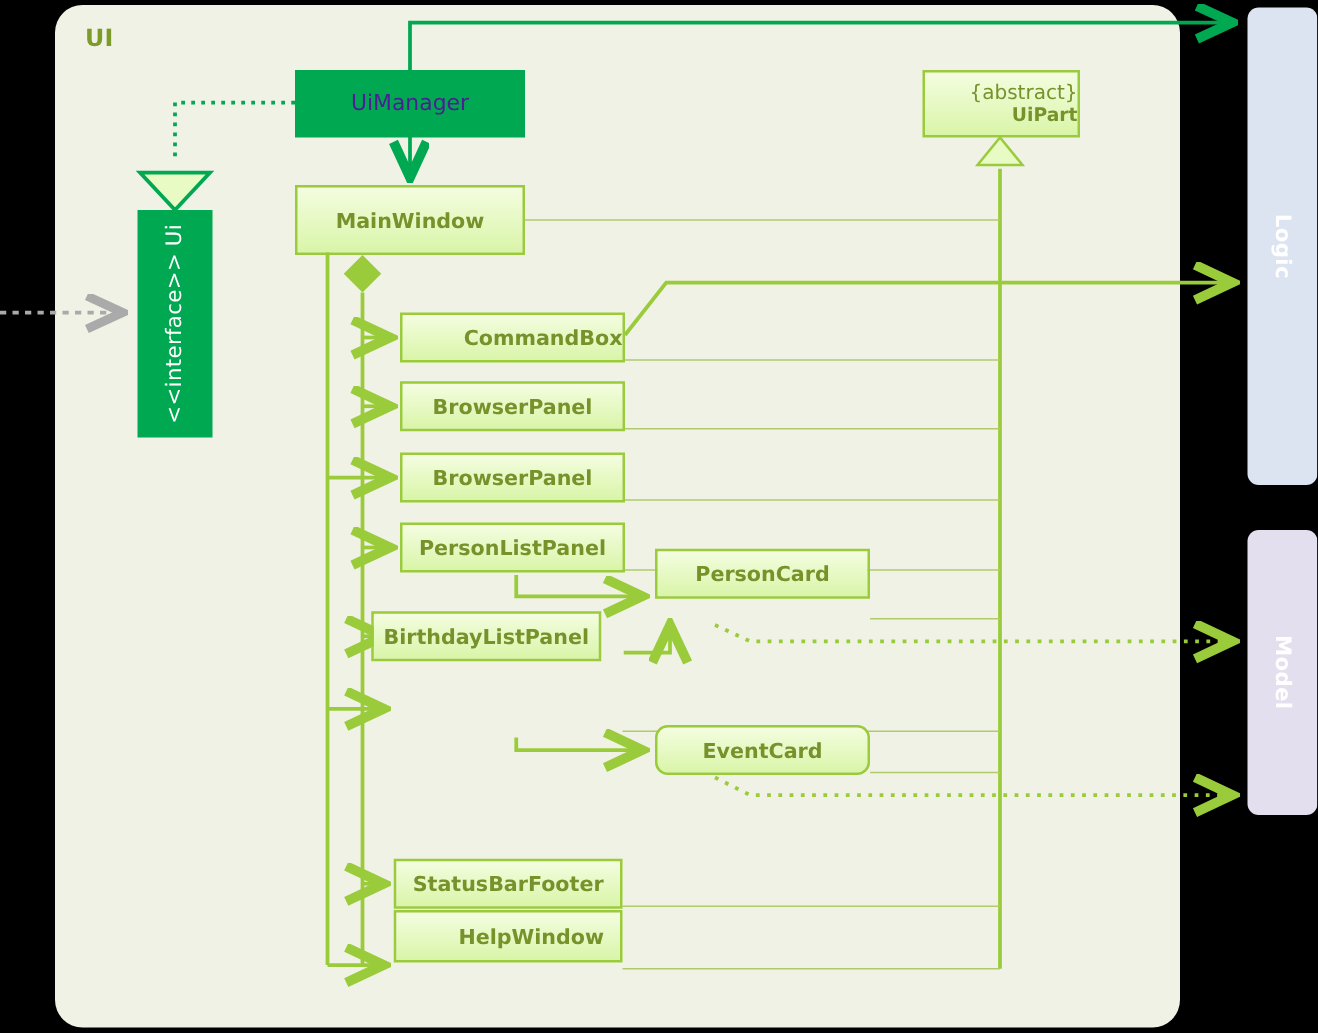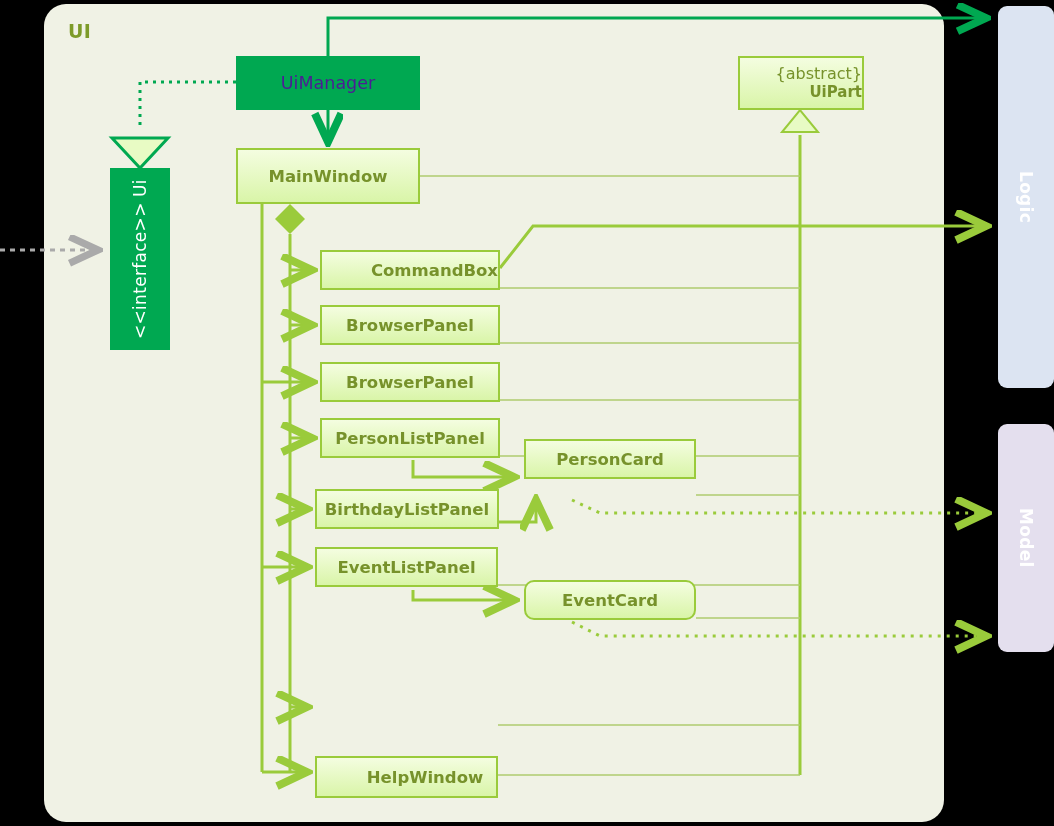"BirthdayListPanel" div.node { left: 315px -> 297px }
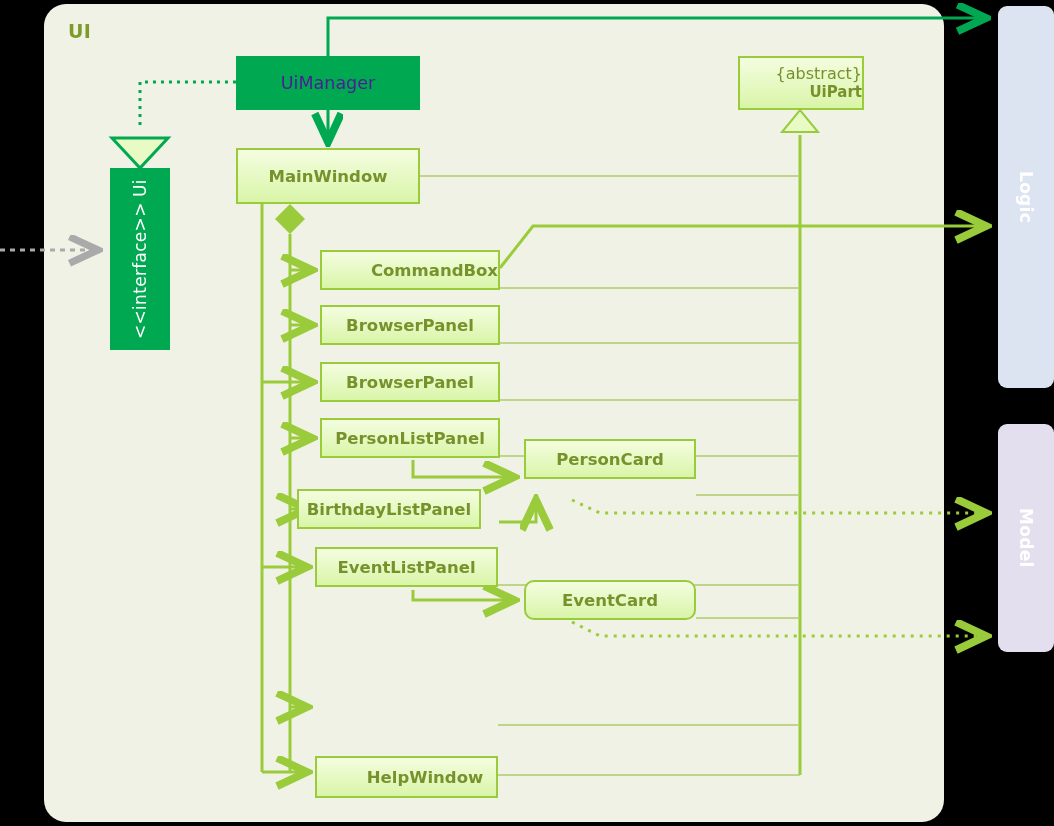"EventListPanel" div.node { html: <div> <span>EventListPanel</span> </div> -> none }
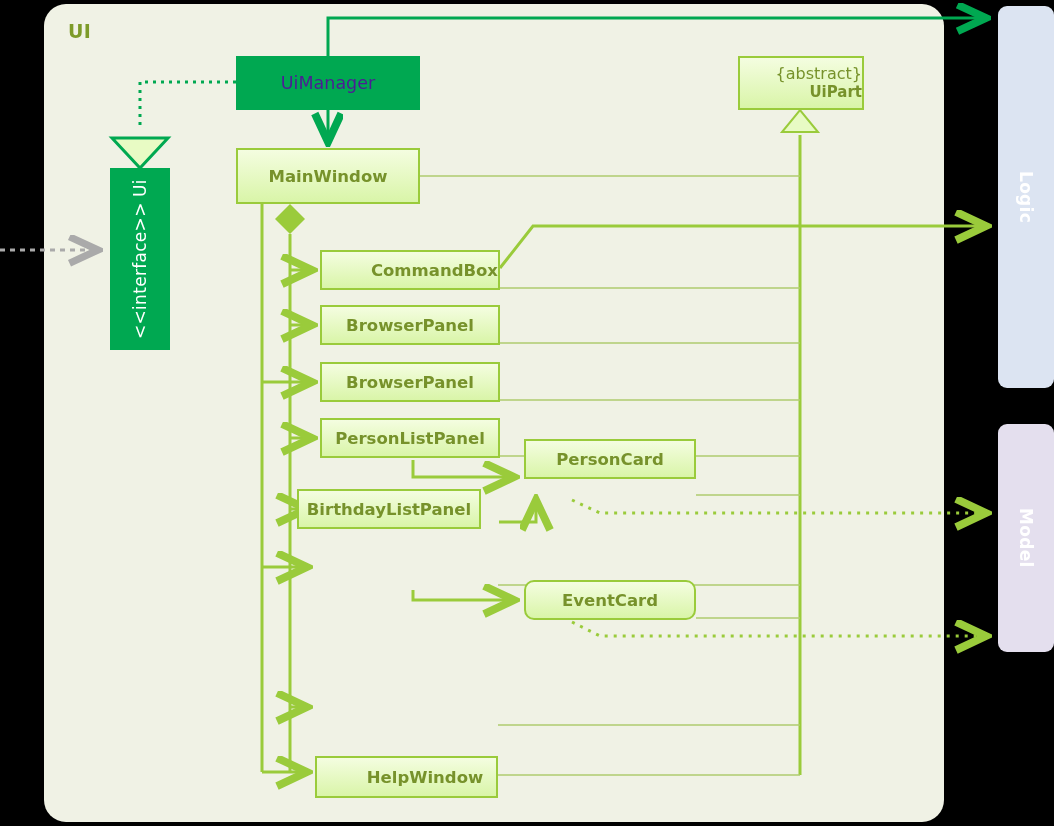"StatusBarFooter" div.node { html: none -> <div> <span>StatusBarFooter</span> </div> }
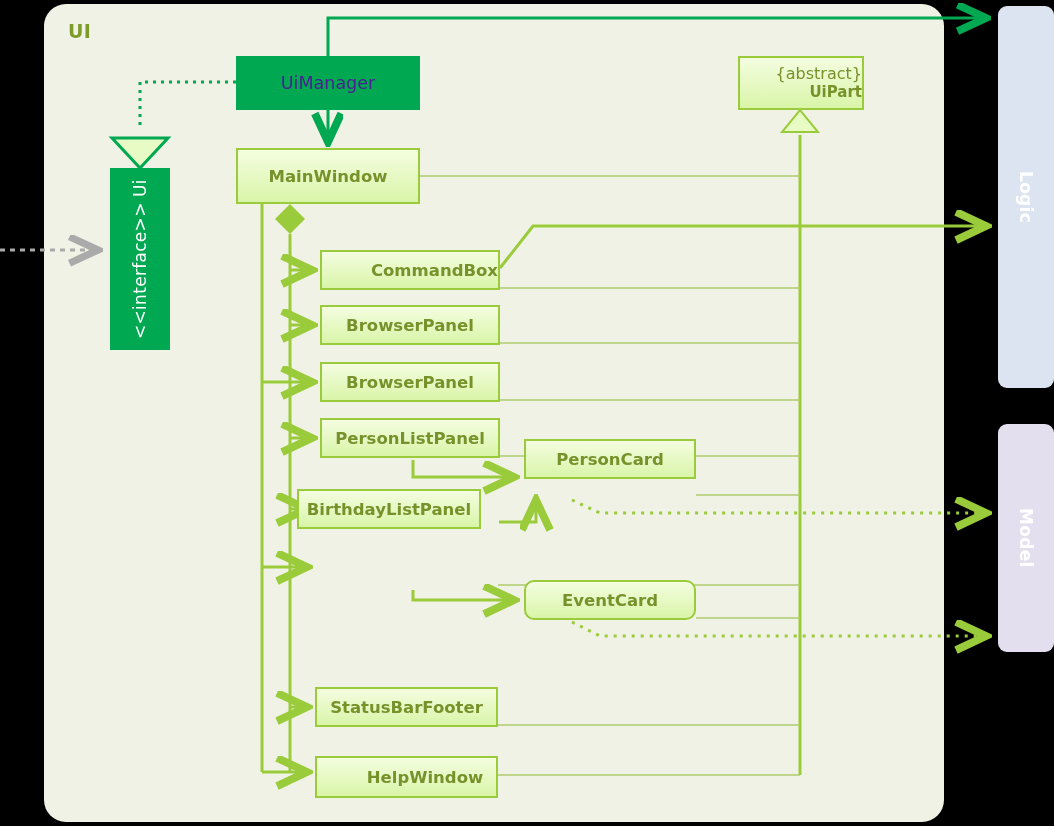"HelpWindow" div.node { top: 756px -> 728px }
